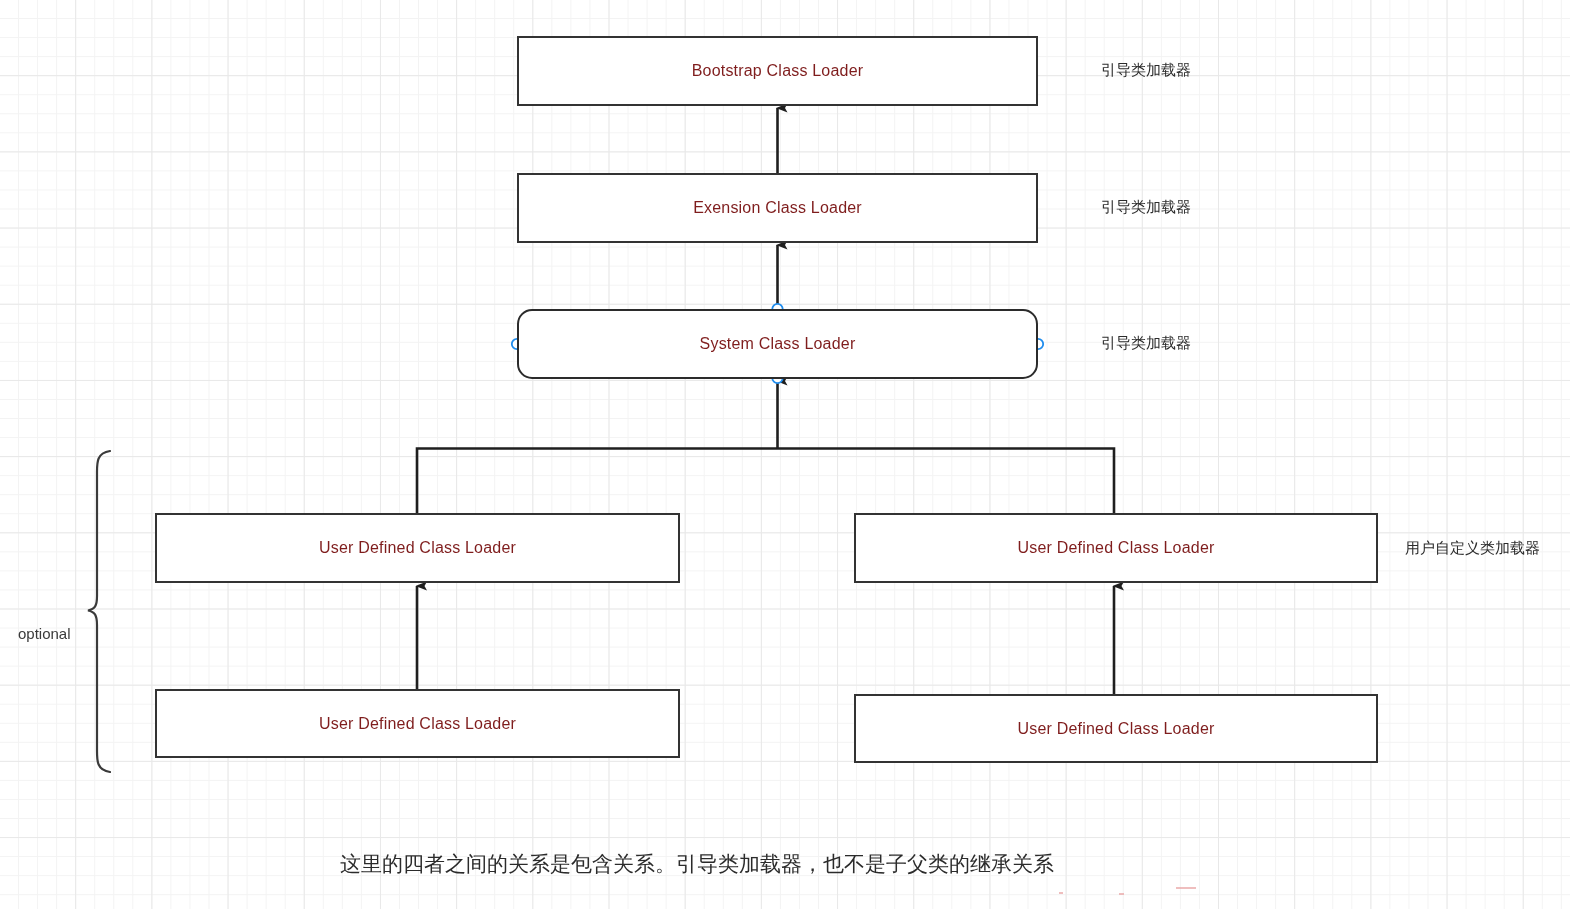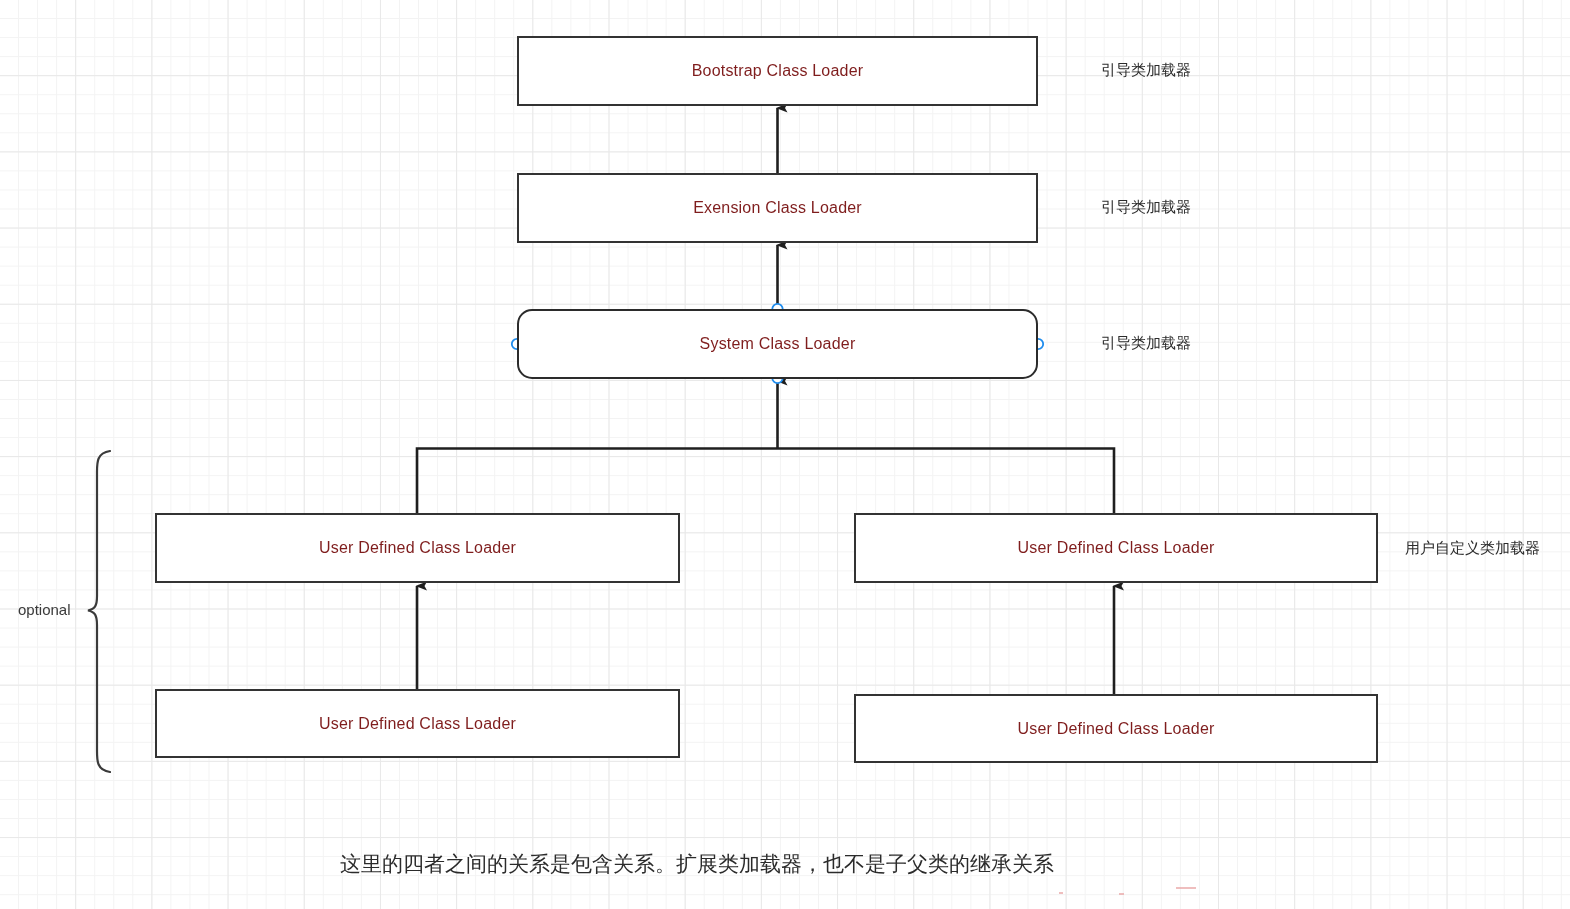"optional" .opt-label { margin-top: none -> 24px }
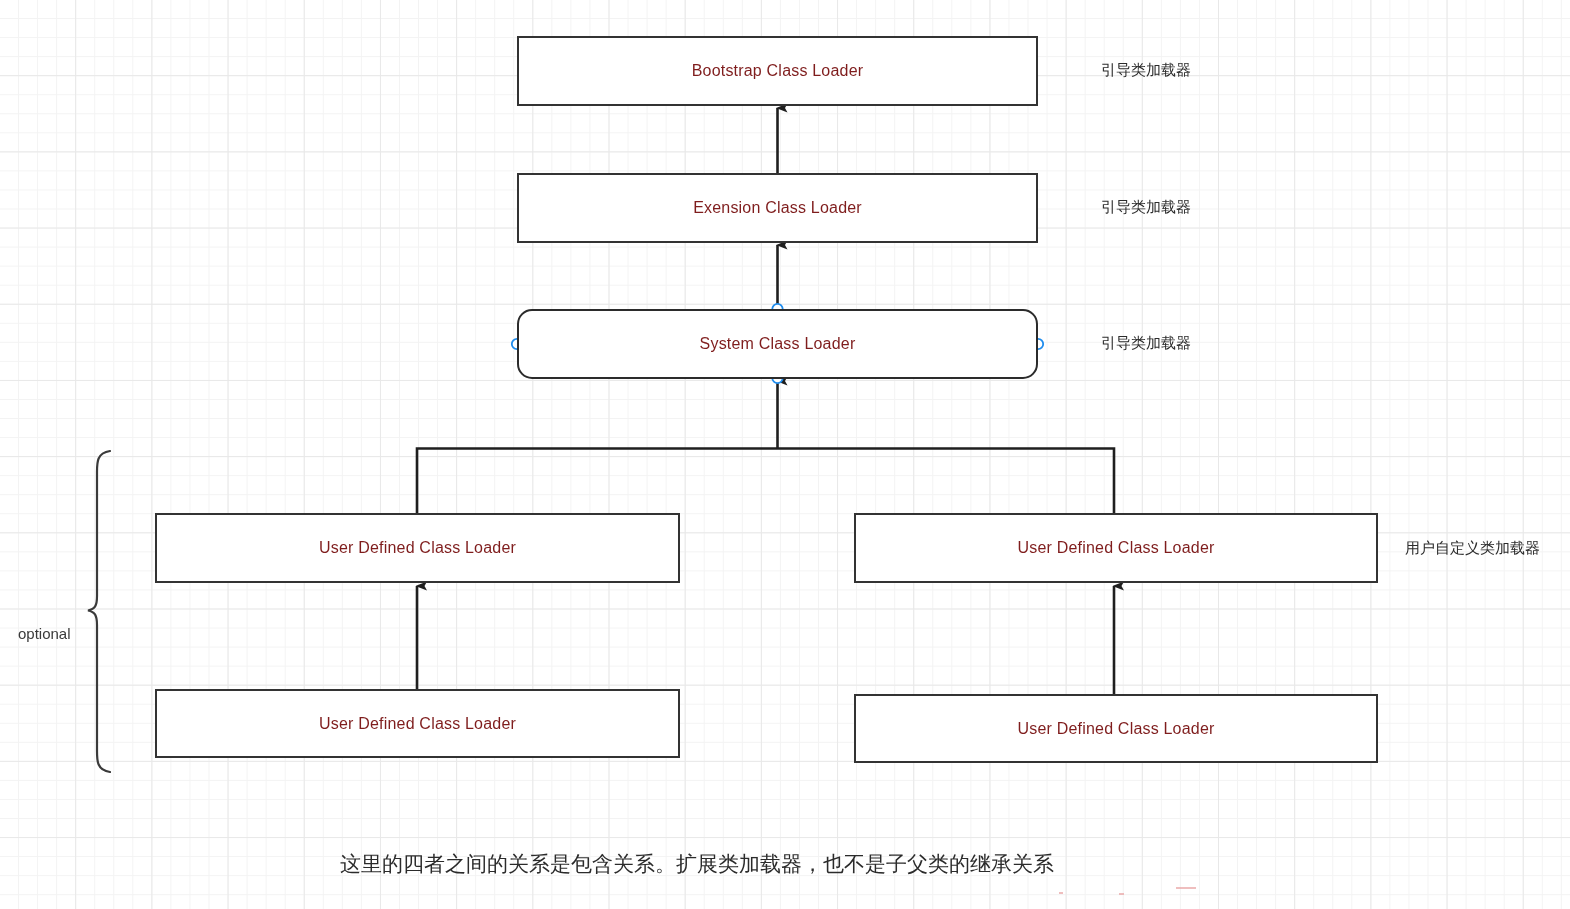"这里的四者之间的关系是包含关系。扩展类加载器，也不是子父类的继承关系" div.caption { text: 扩展 -> 引导 }
